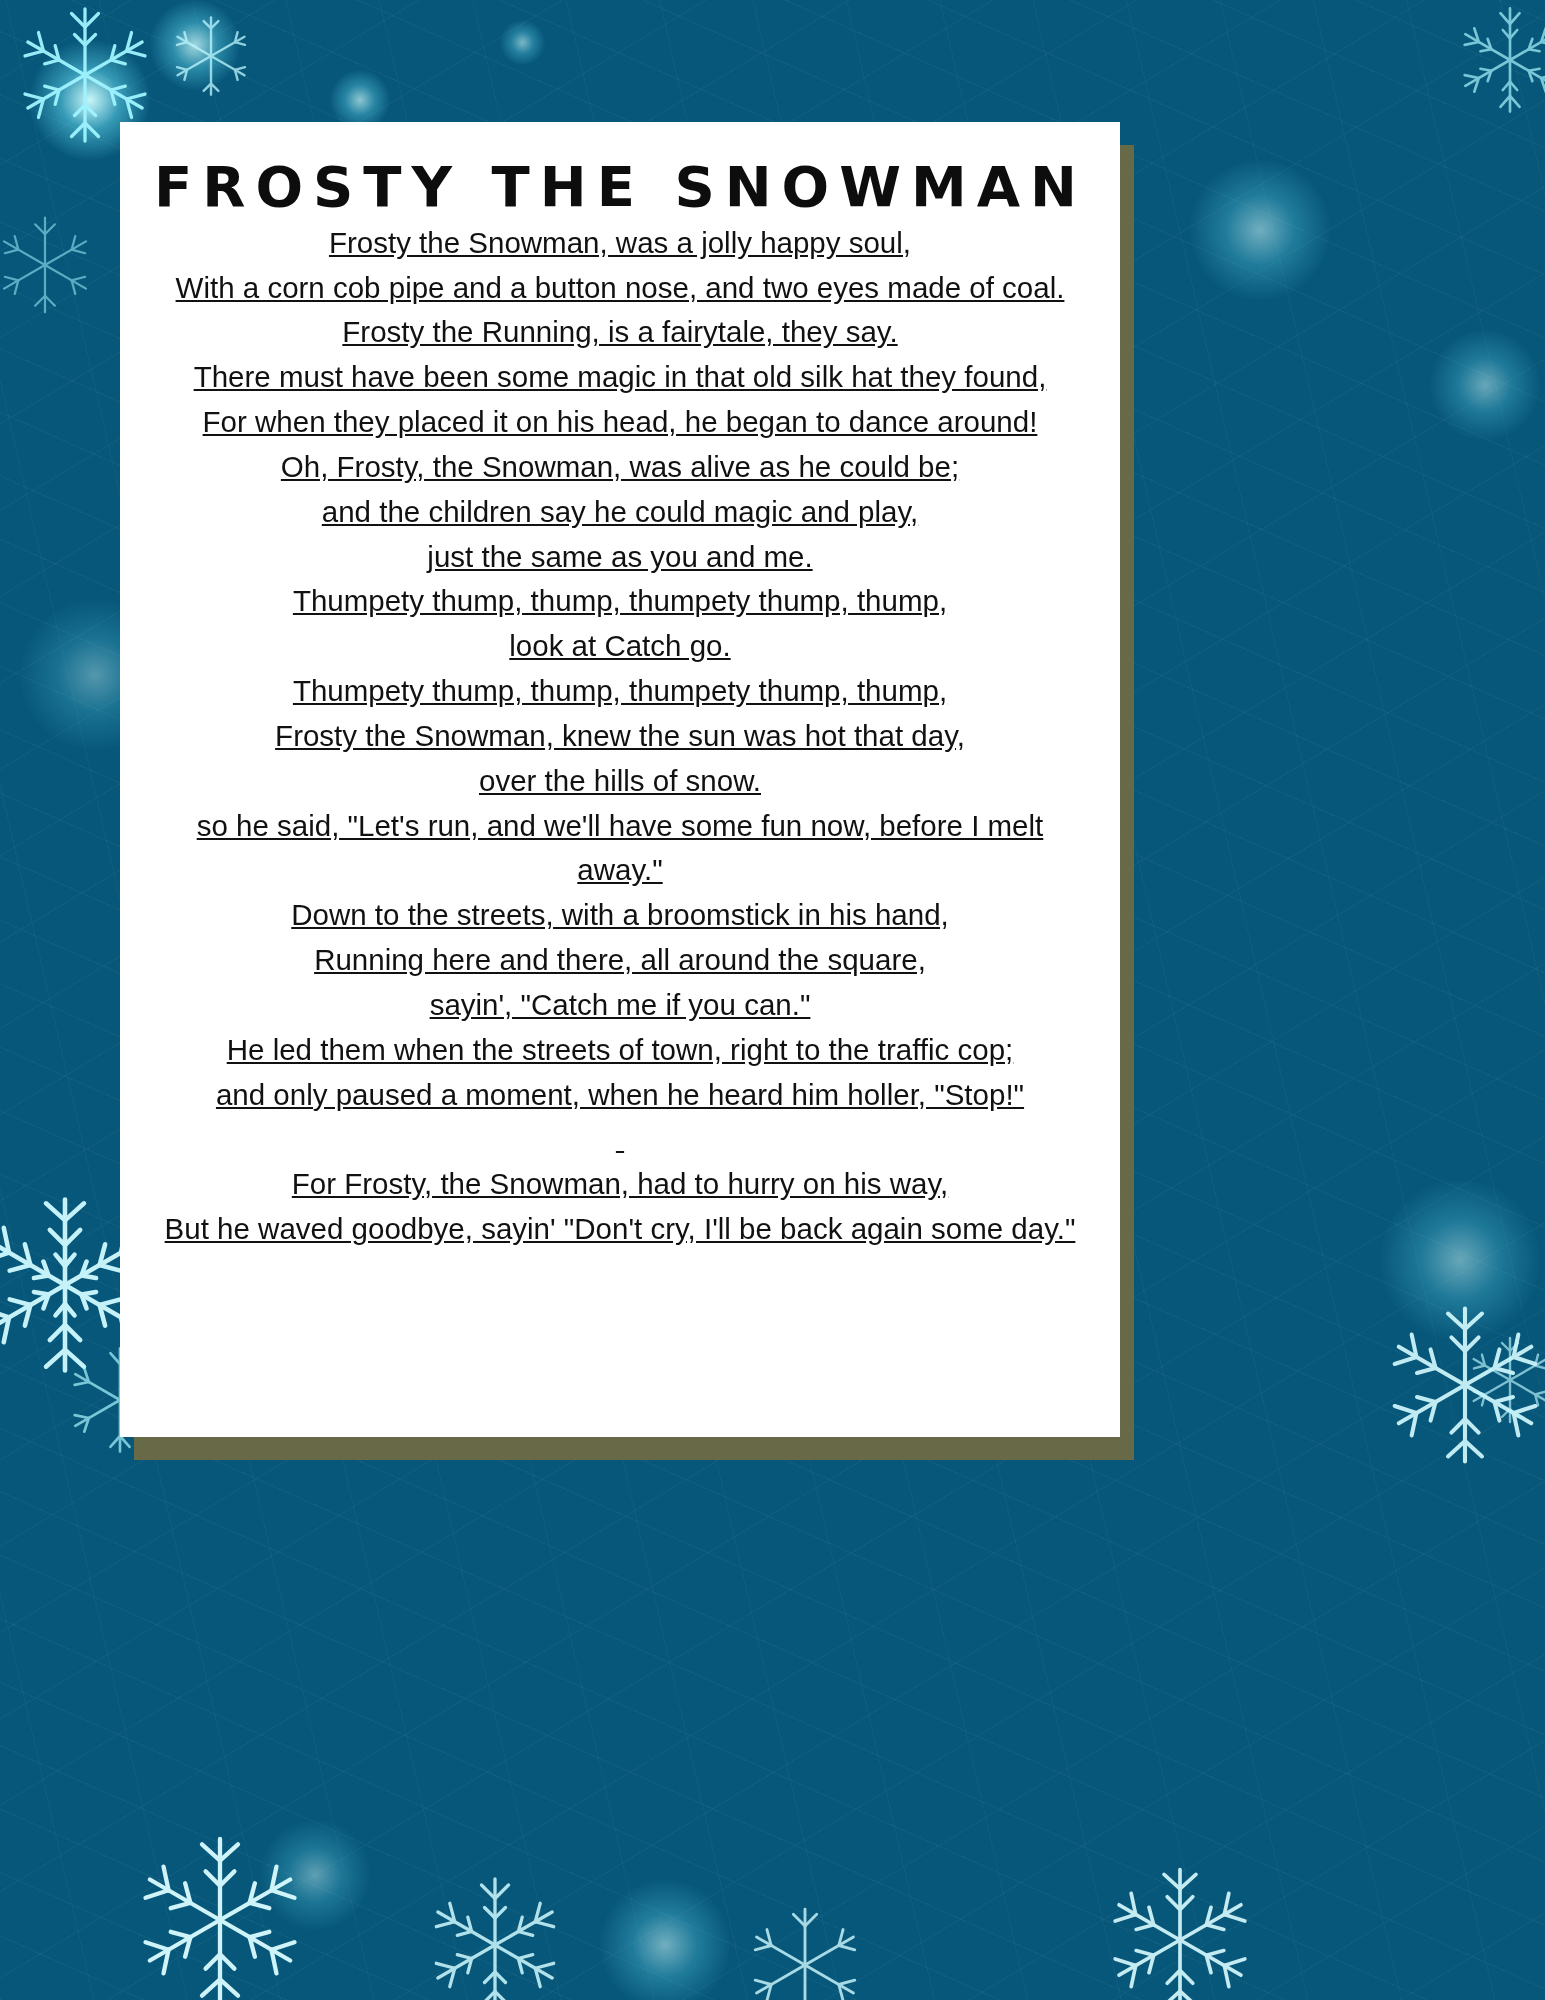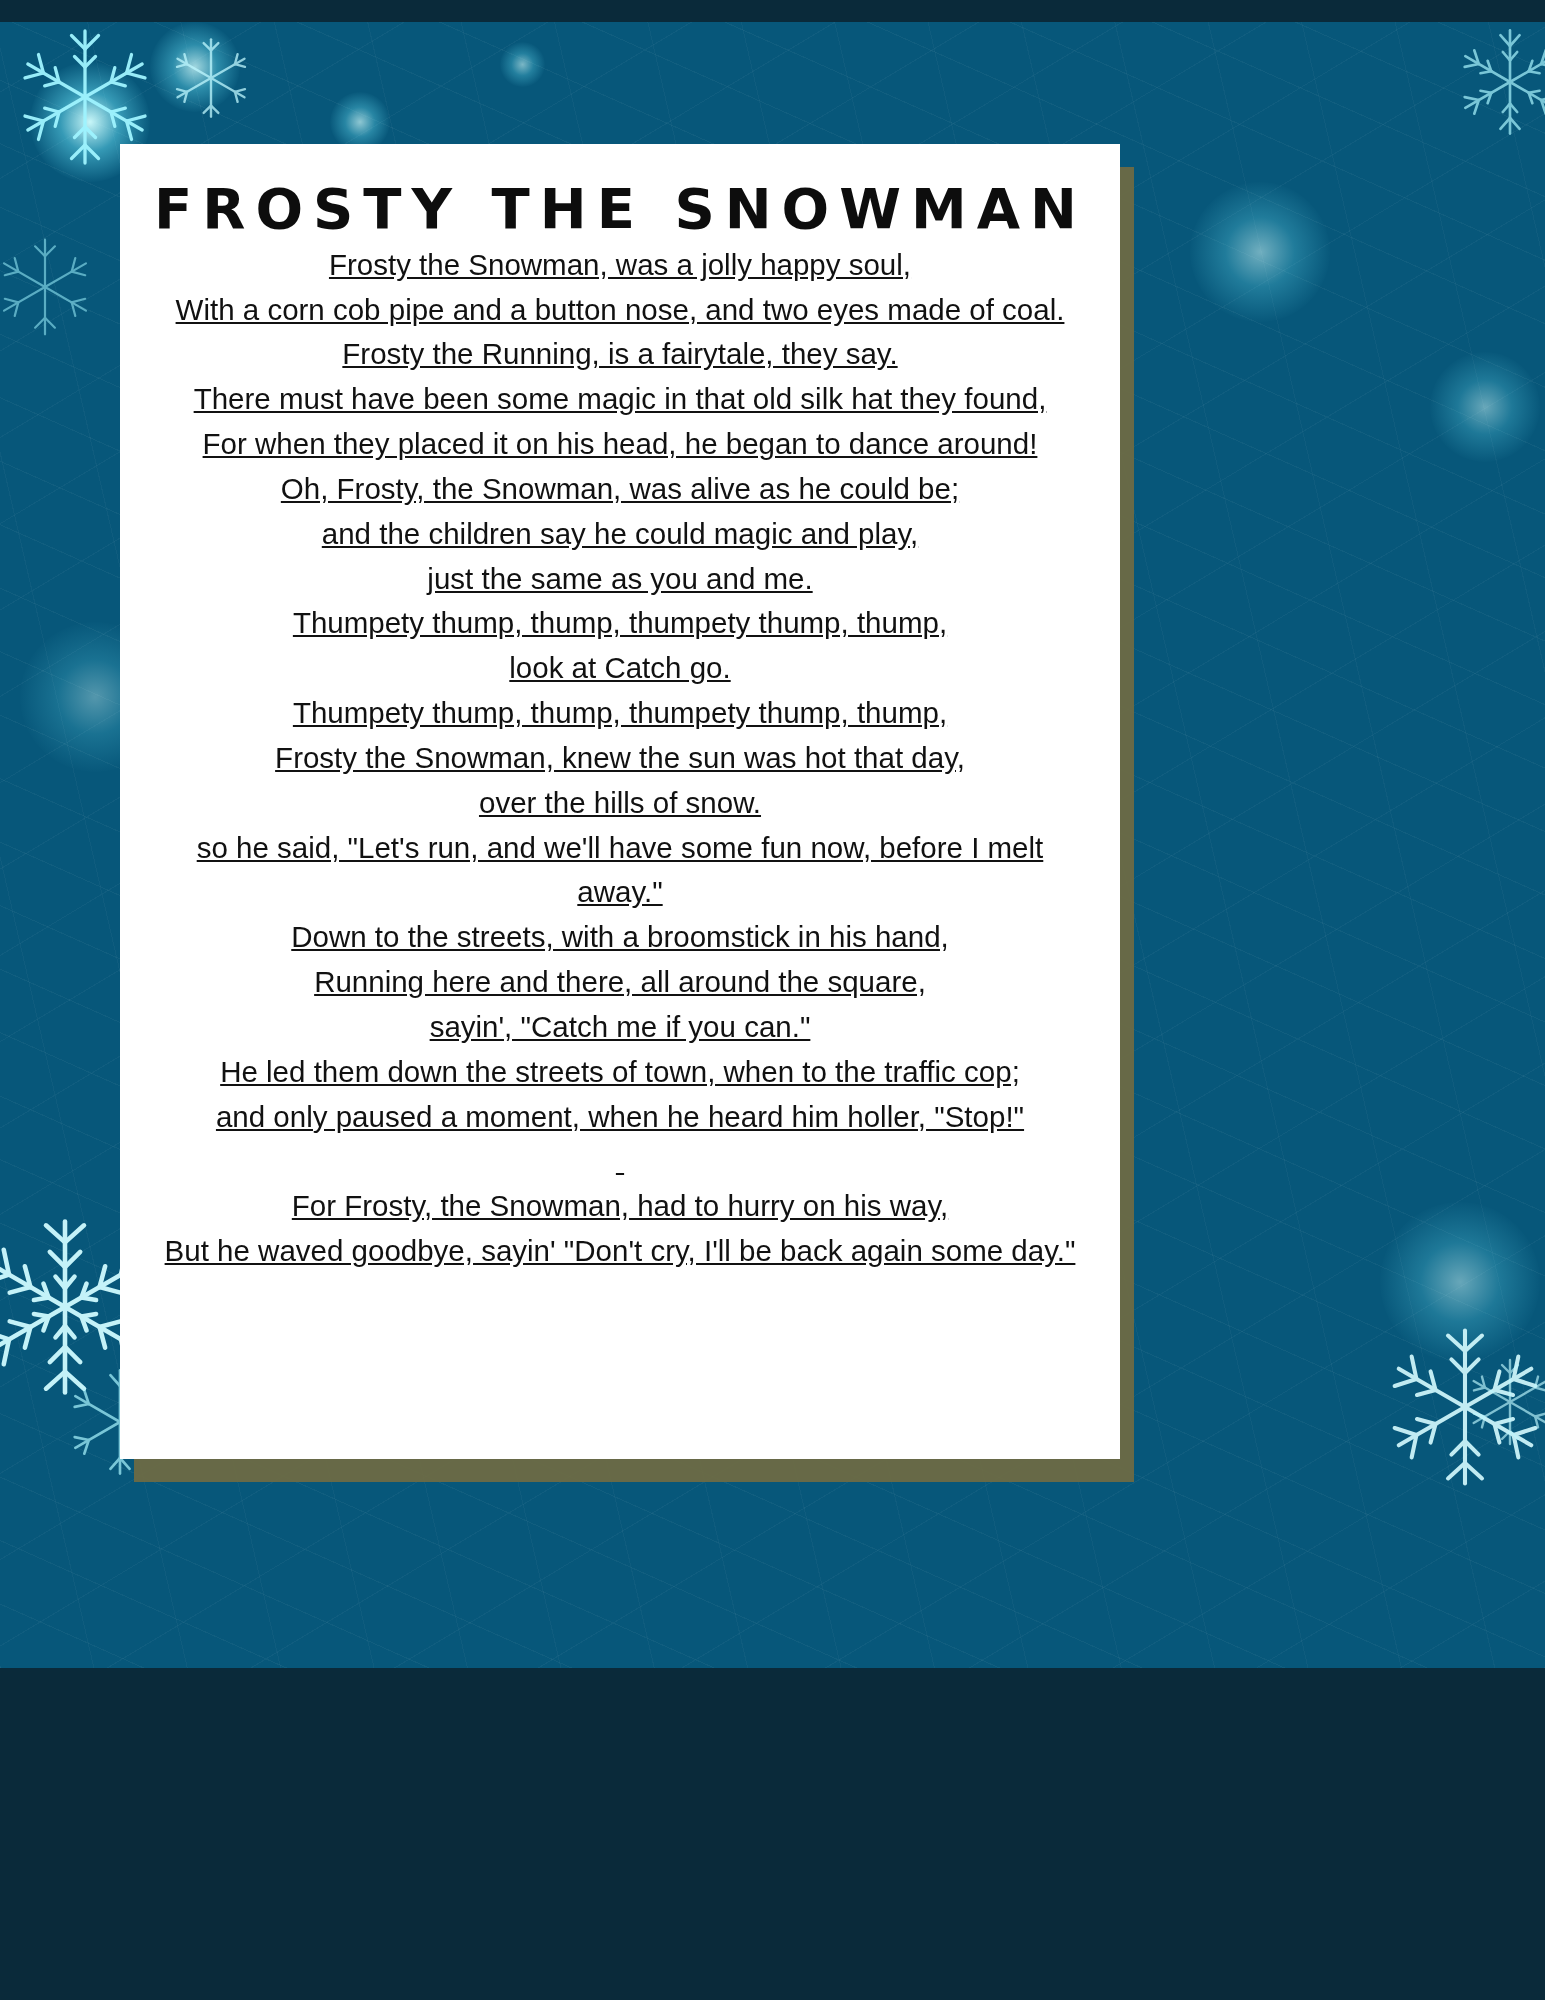"FROSTY THE SNOWMAN" #poster { height: 1646px -> 2000px; margin-top: 22px -> none }
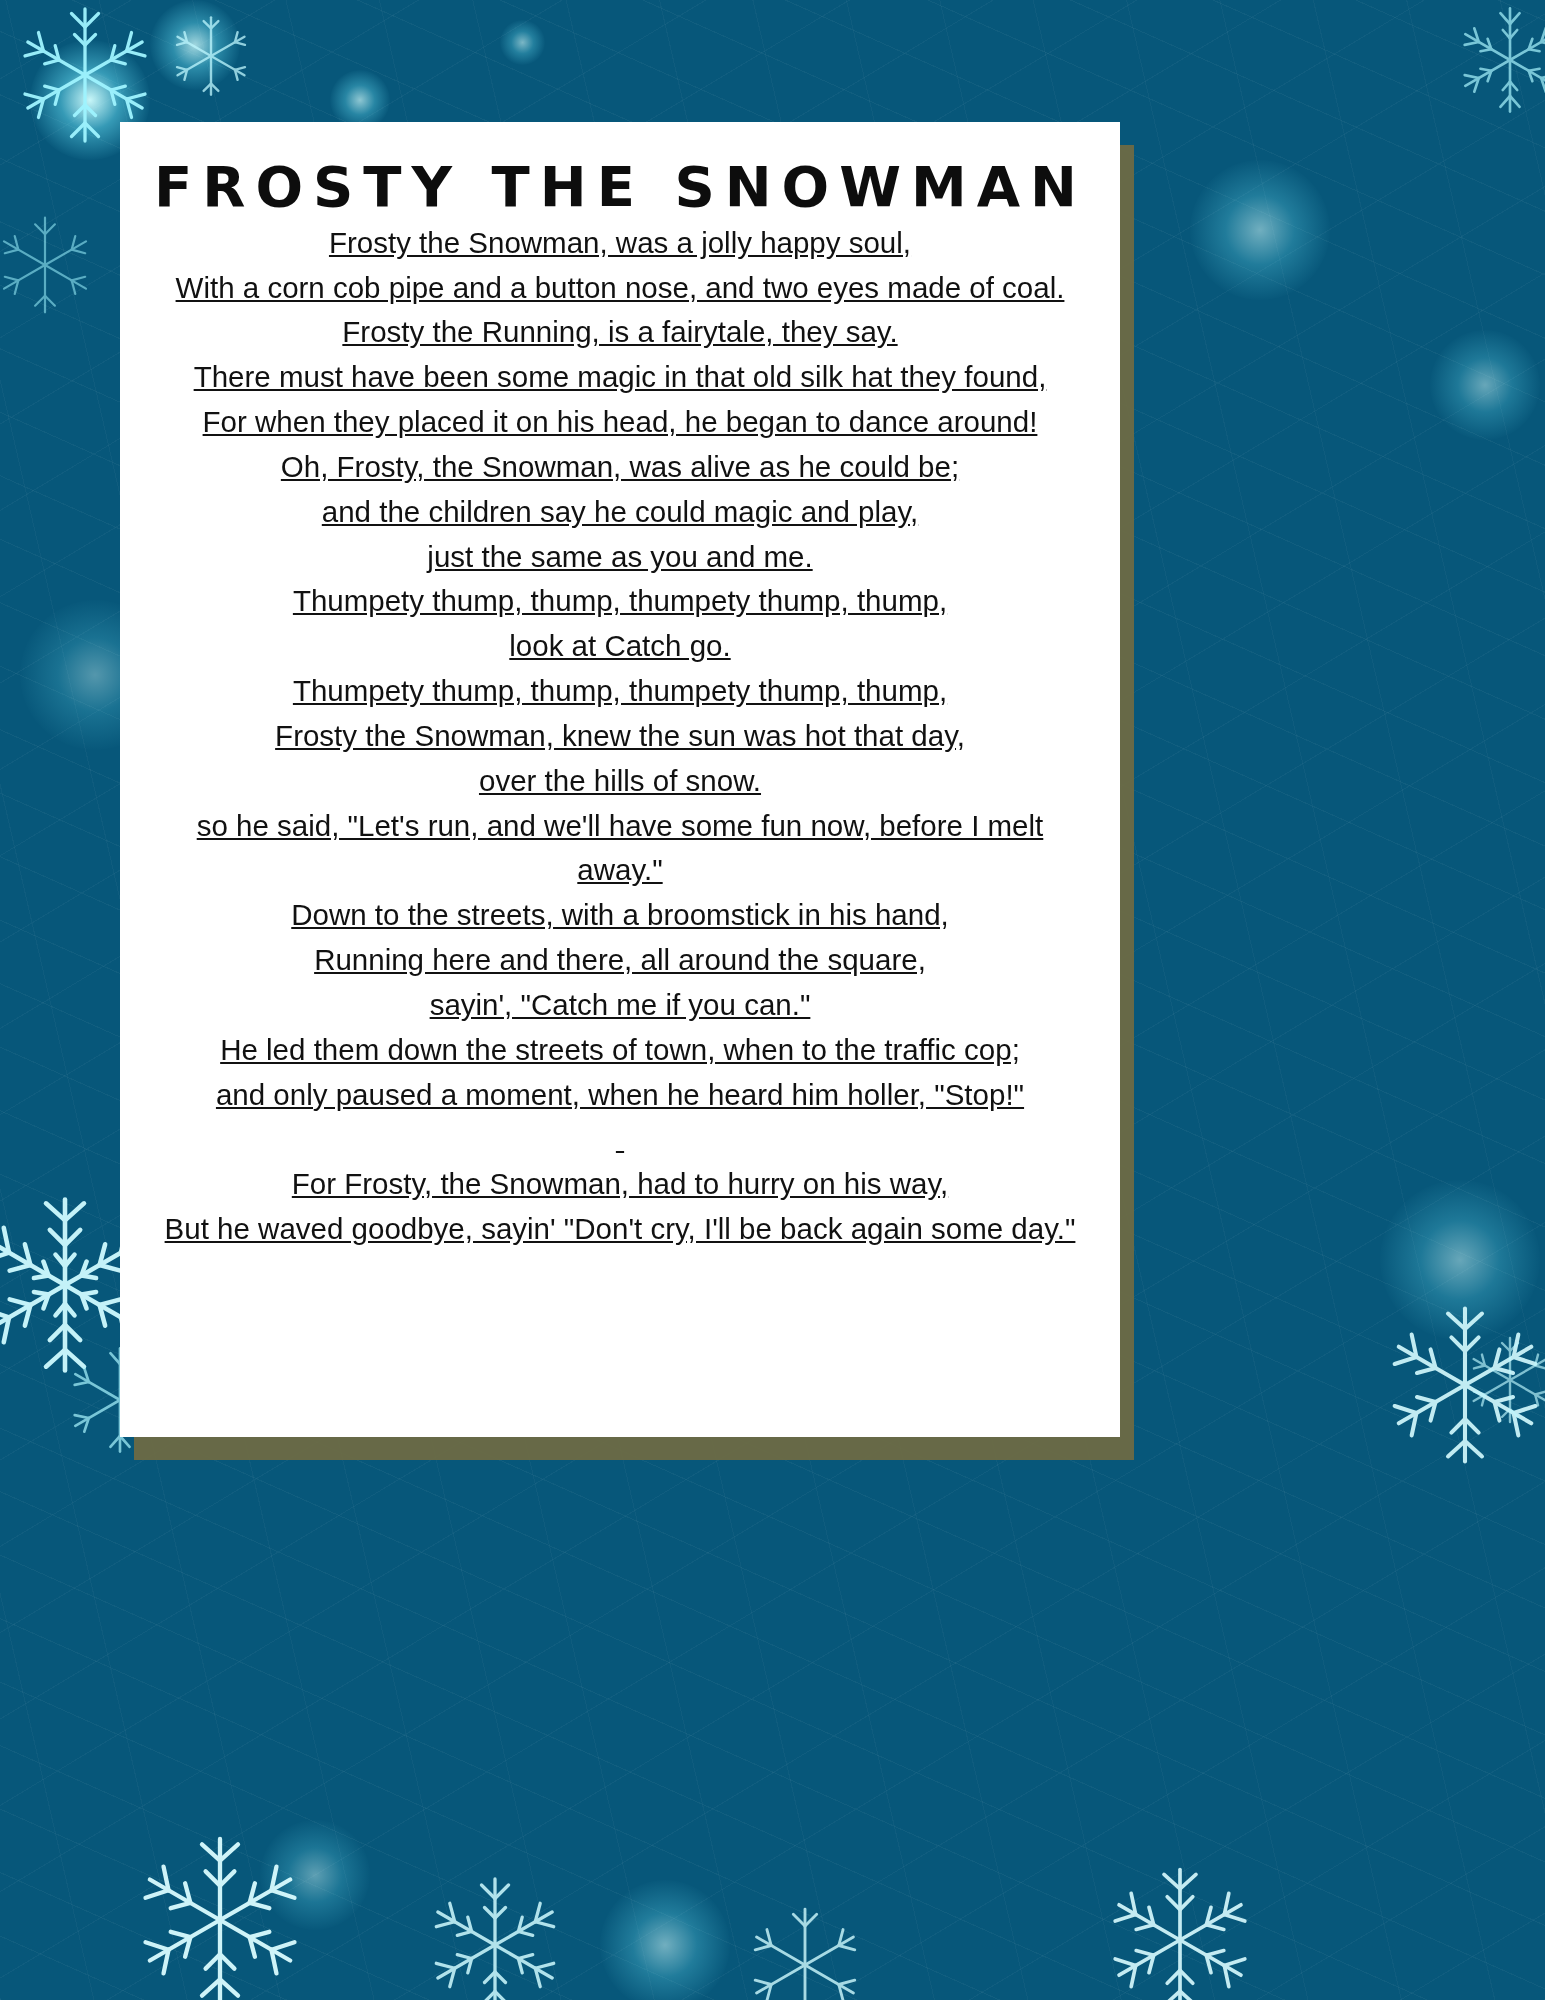"He led them down the" span.line { text: down the streets of town, when -> when the streets of town, right }
